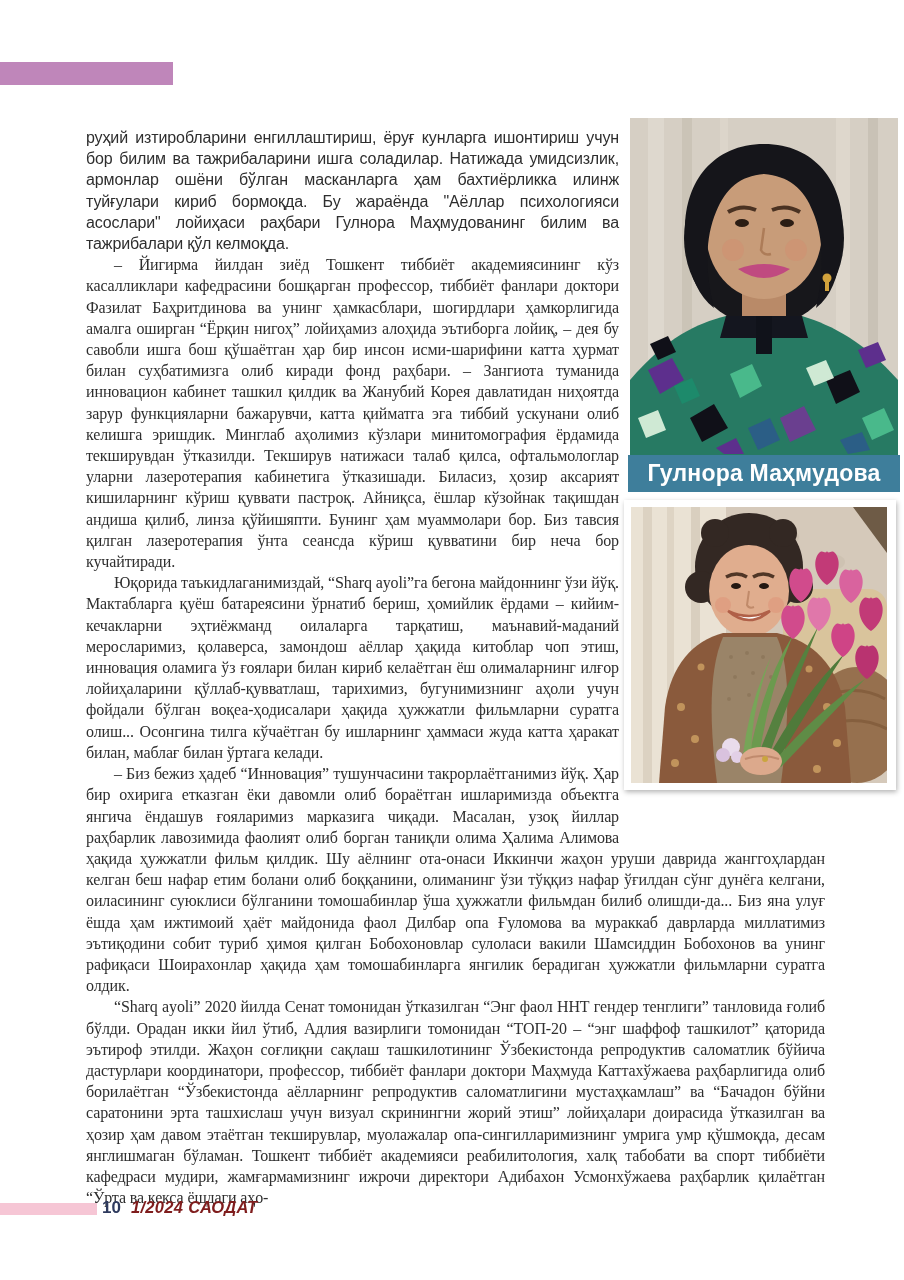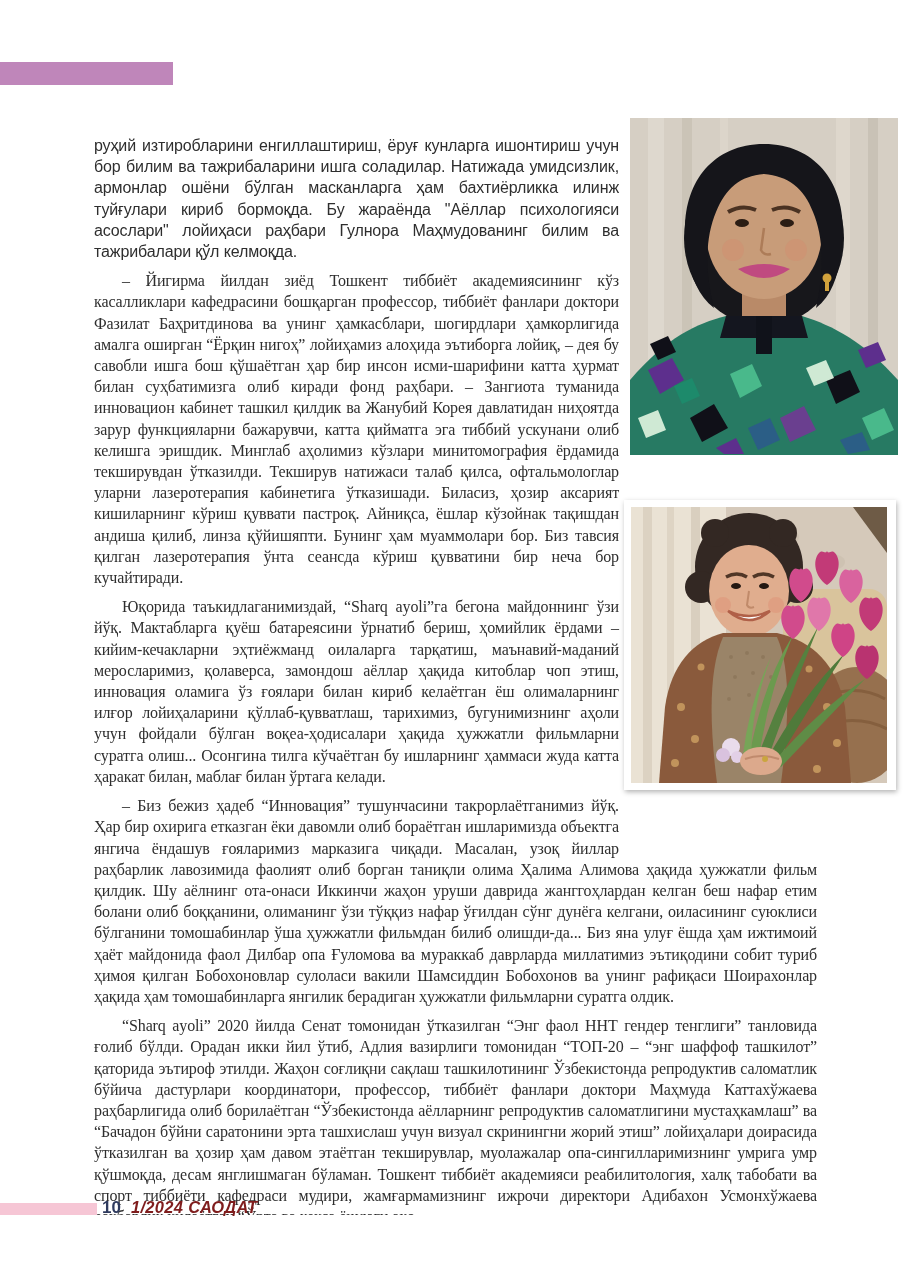"руҳий изтиробларини енгиллаштириш, ёруғ" .article p { margin: 8px -> 0 }
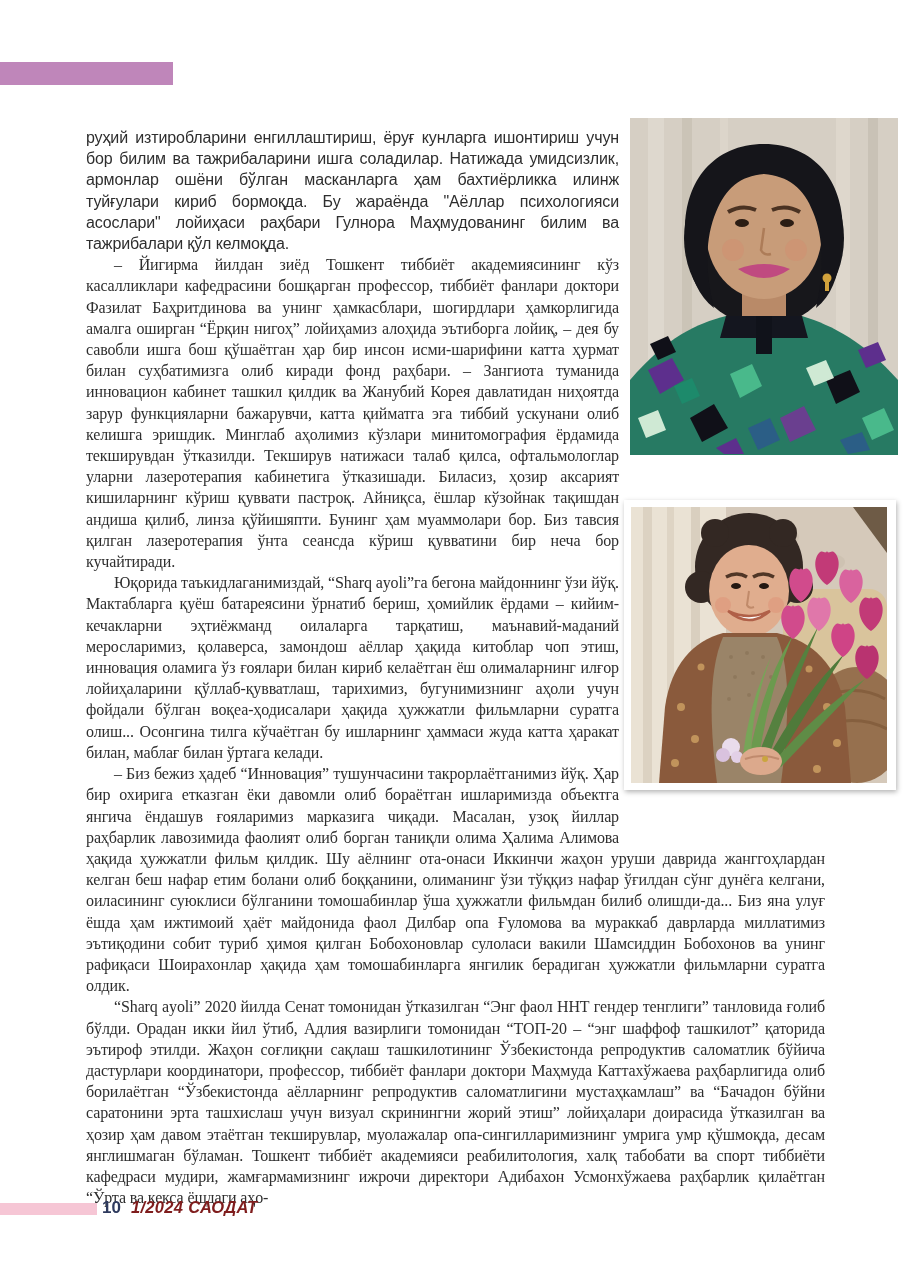"Гулнора Маҳмудова" div.caption { html: none -> <div>Гулнора Маҳмудова</div> }
